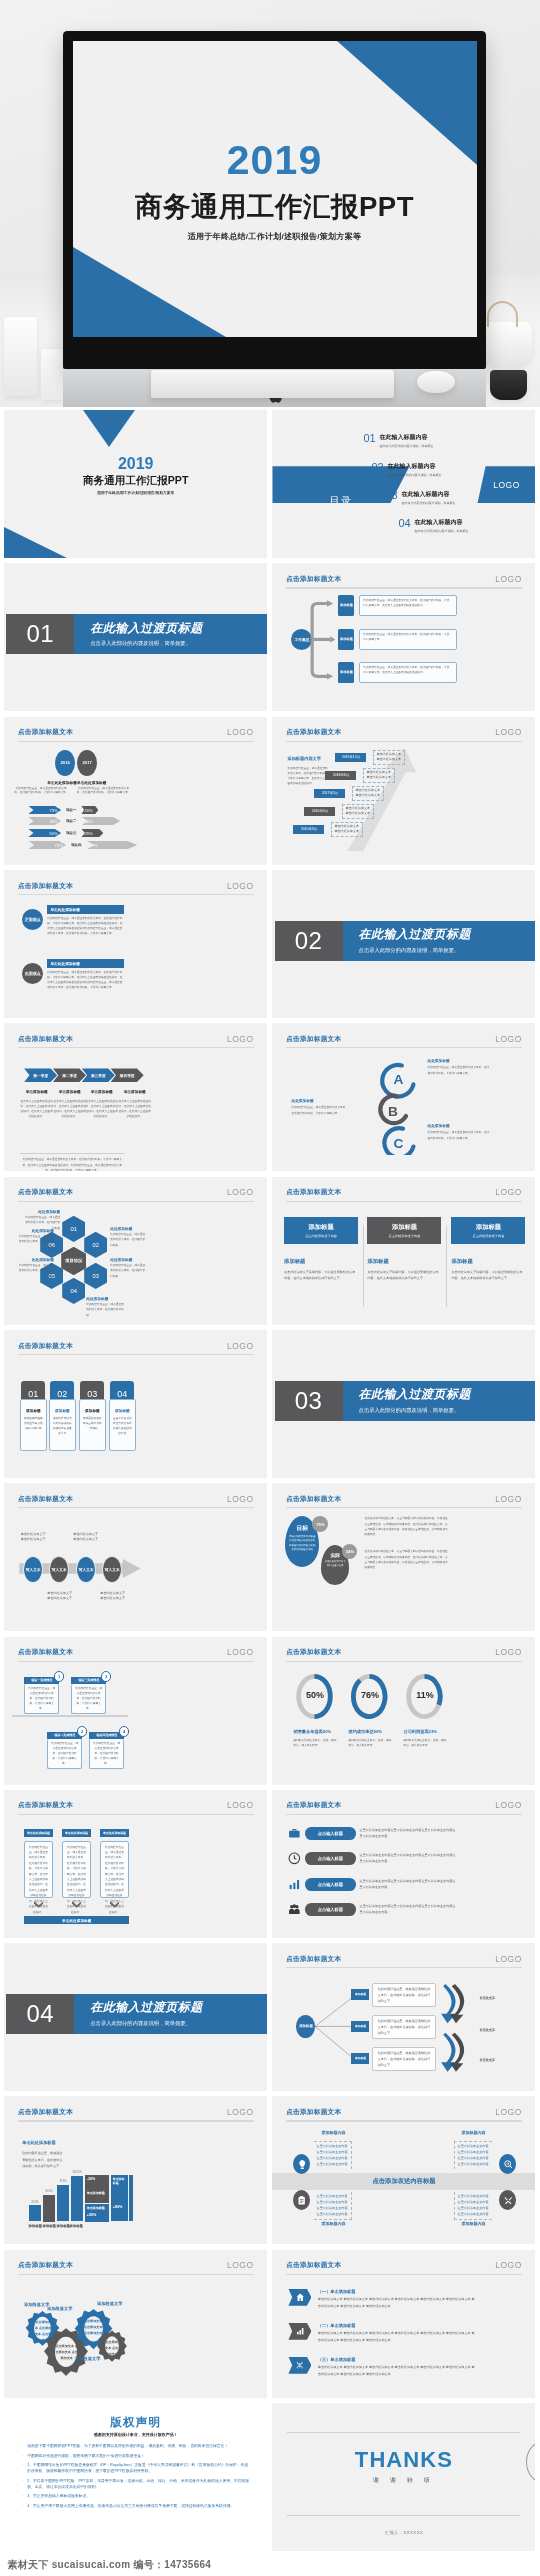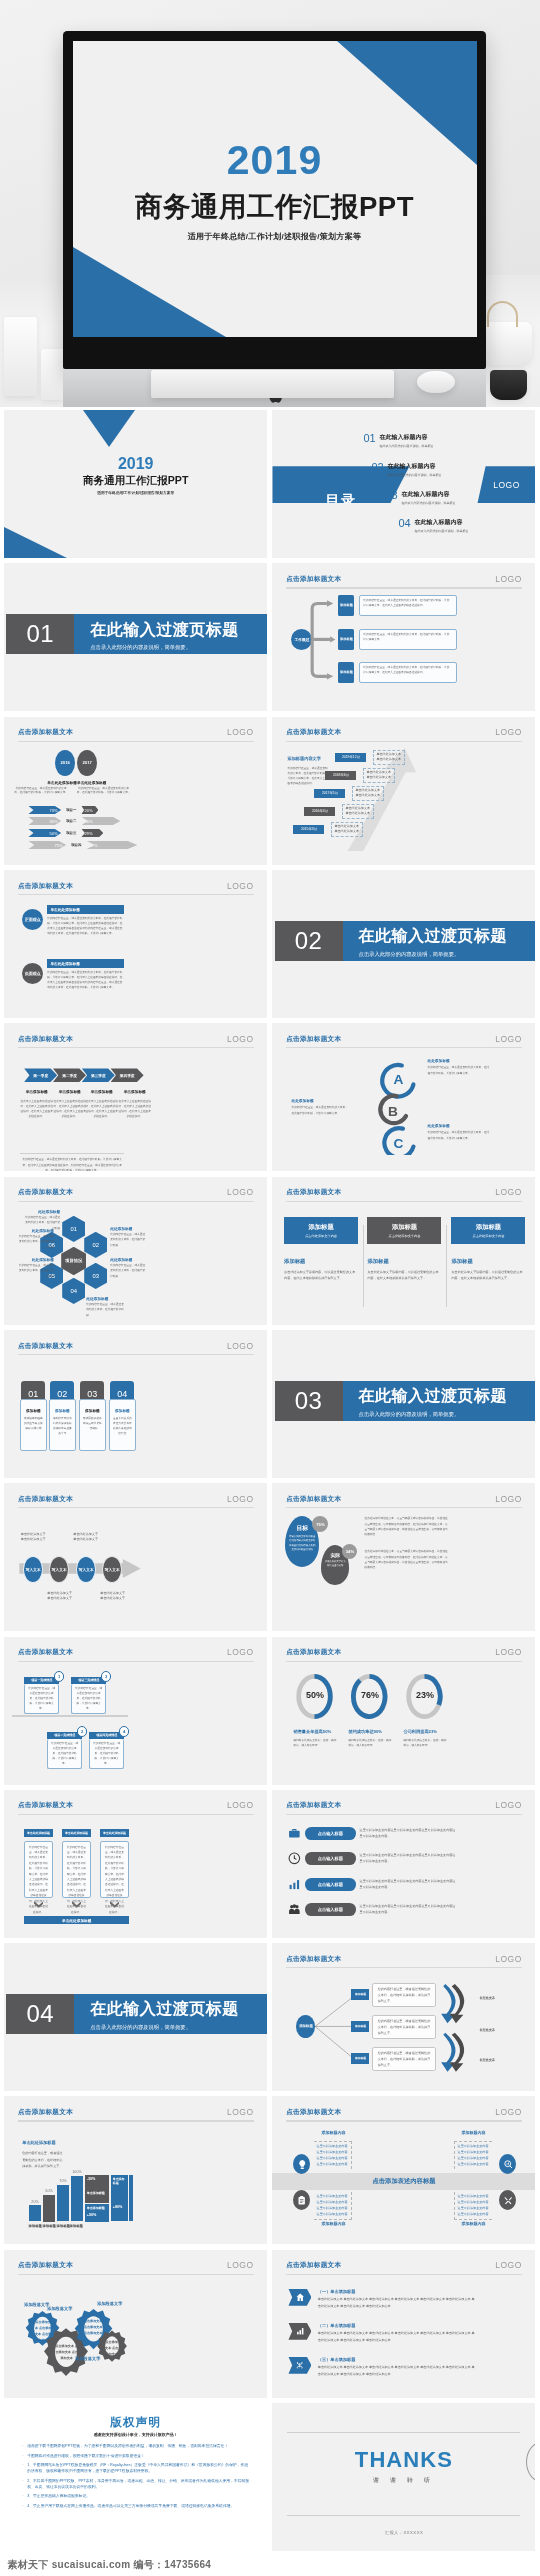"目录" .toc-band .cn { font-size: 14px -> 10px; font-weight: 700 -> 400 }
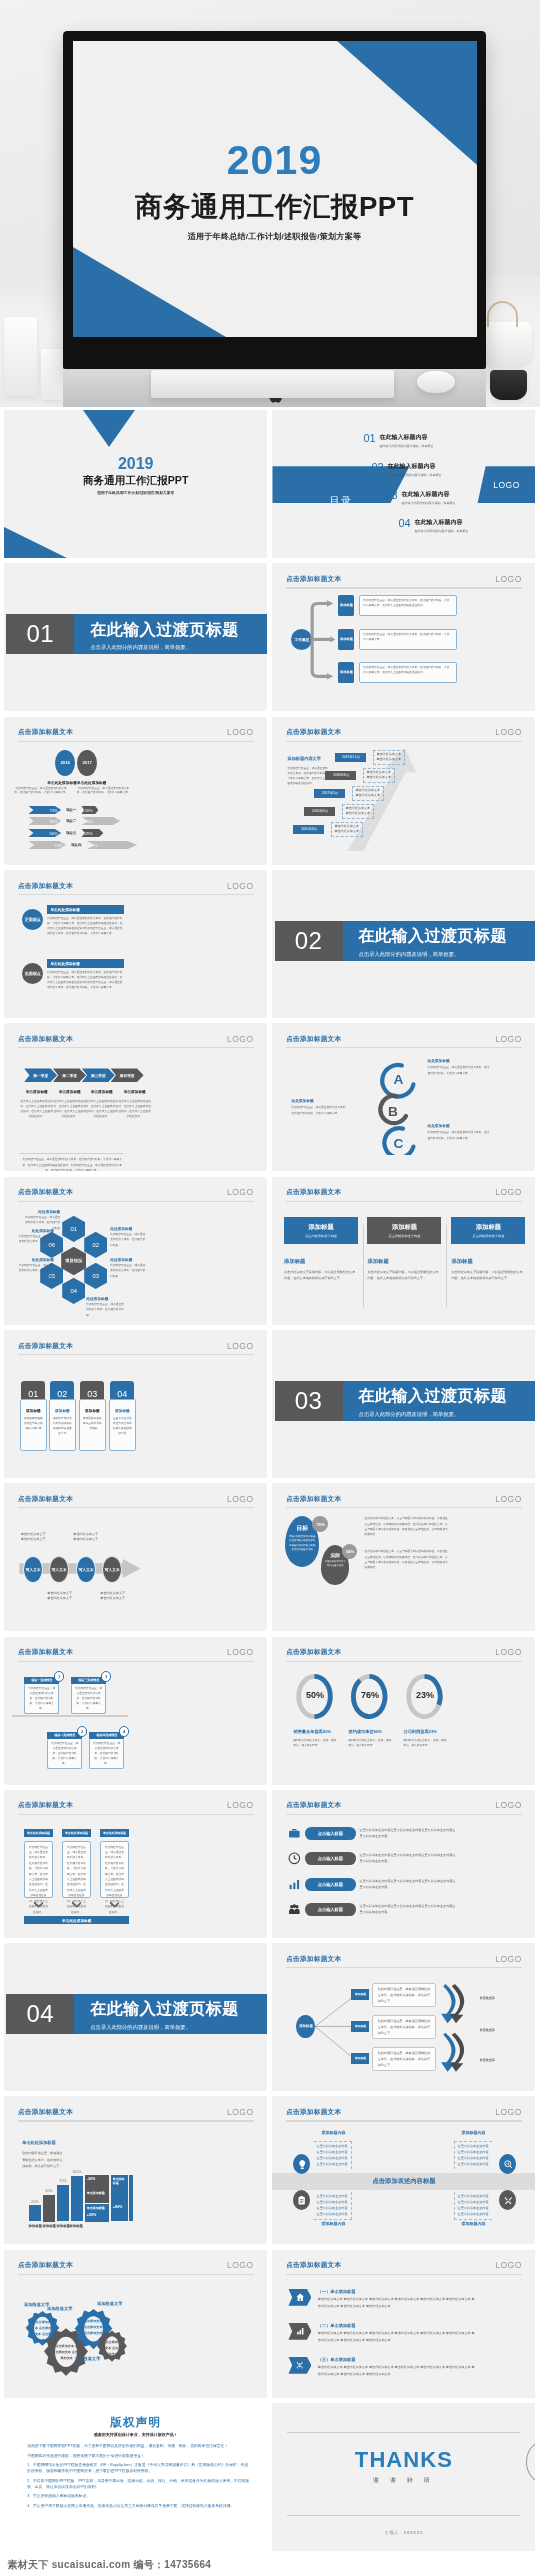"在此输入过渡页标题" .divider .body .ti { font-size: 16px -> 12px; font-style: none -> italic }
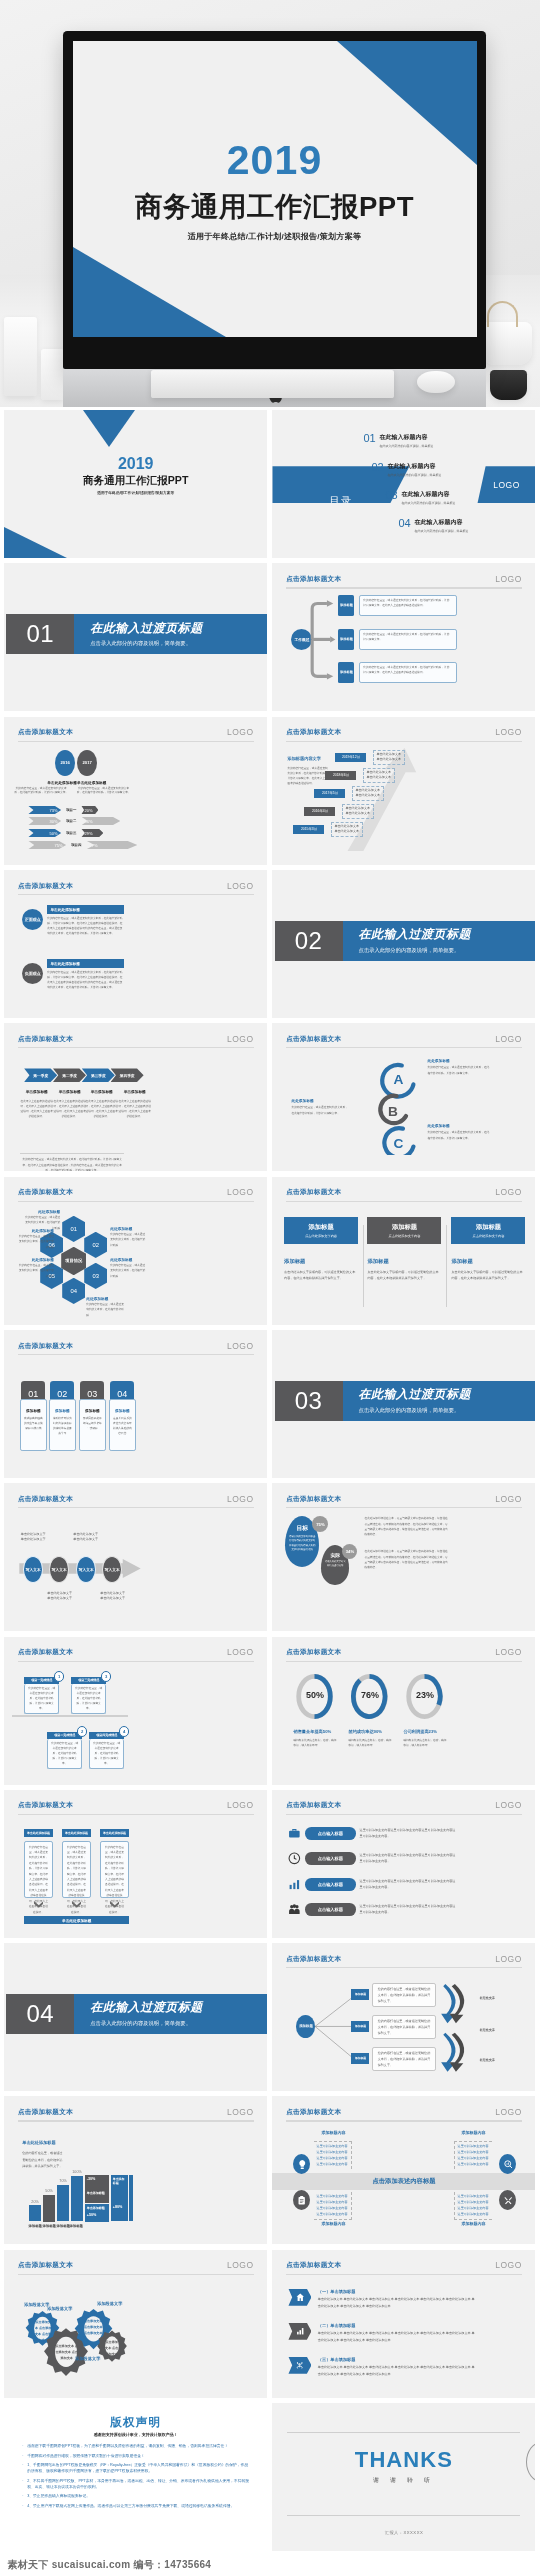"23%" div { text: 23% -> 11% }
